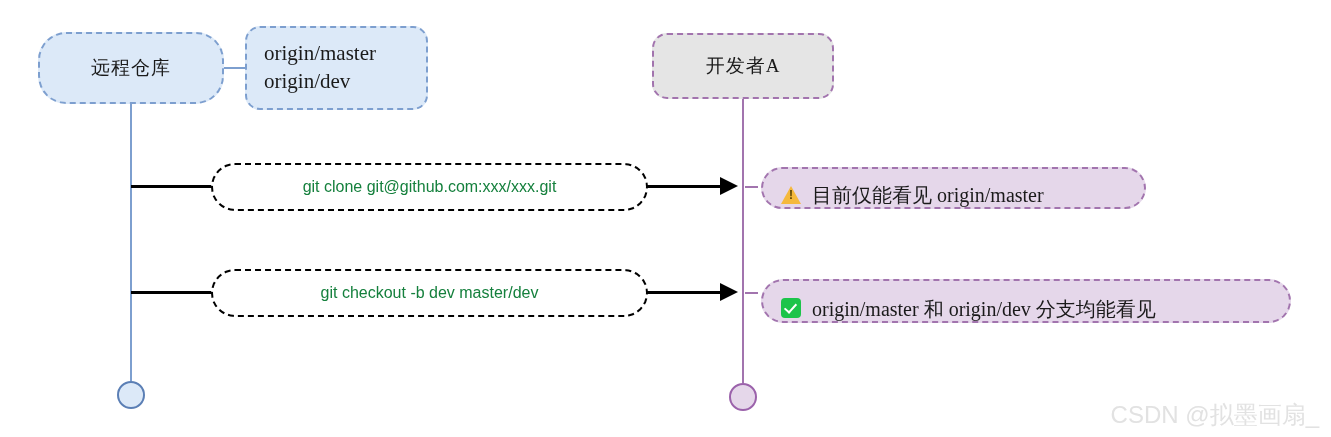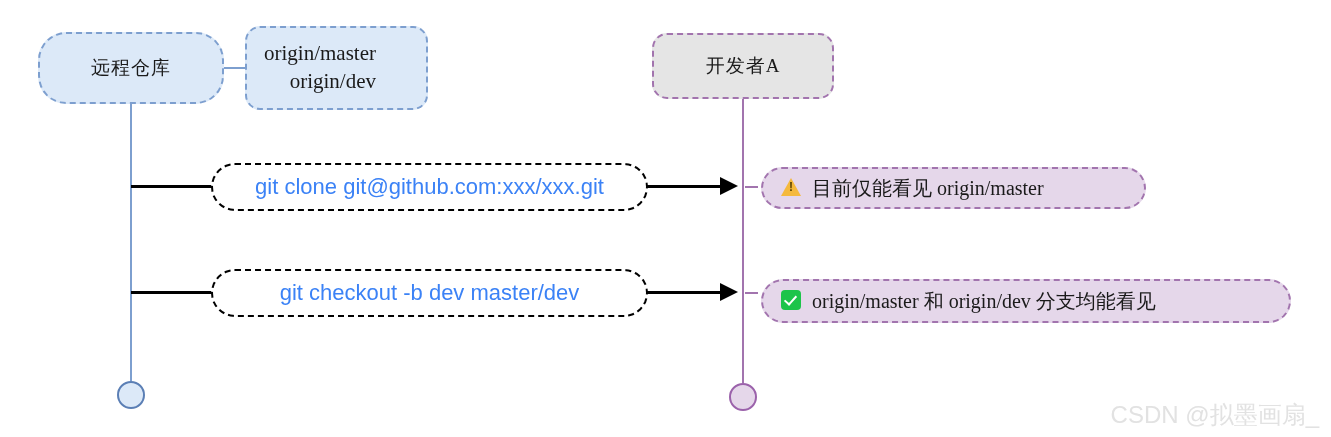"origin/master" #node-origin-branches .label { text-align: right -> left }
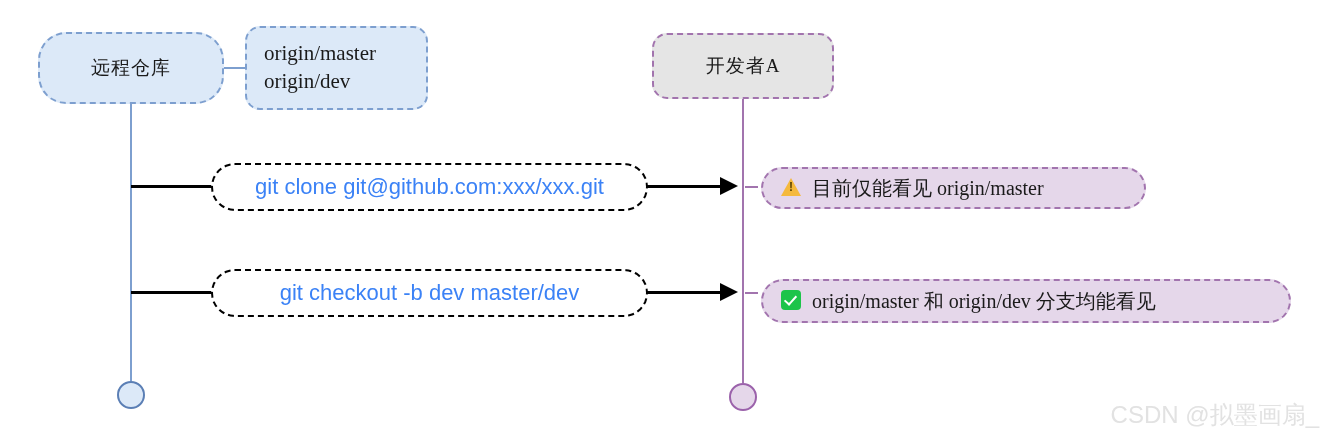"git clone git@github.com:xxx/xxx.git" .msg-box { color: #3b82f6 -> #15803d; font-size: 22px -> 16px }
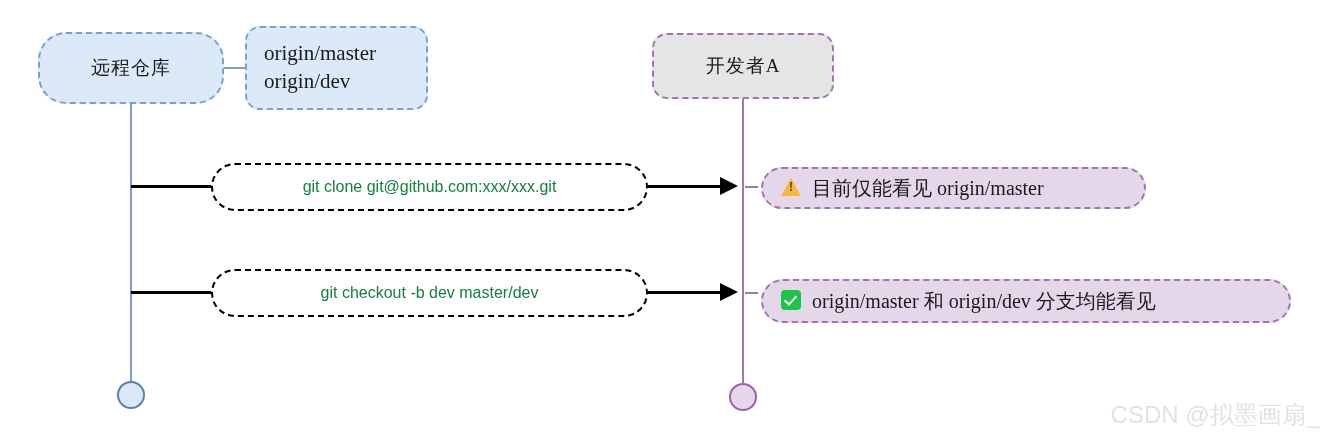"目前仅能看见 origin/master" .note { align-items: center -> flex-end }
